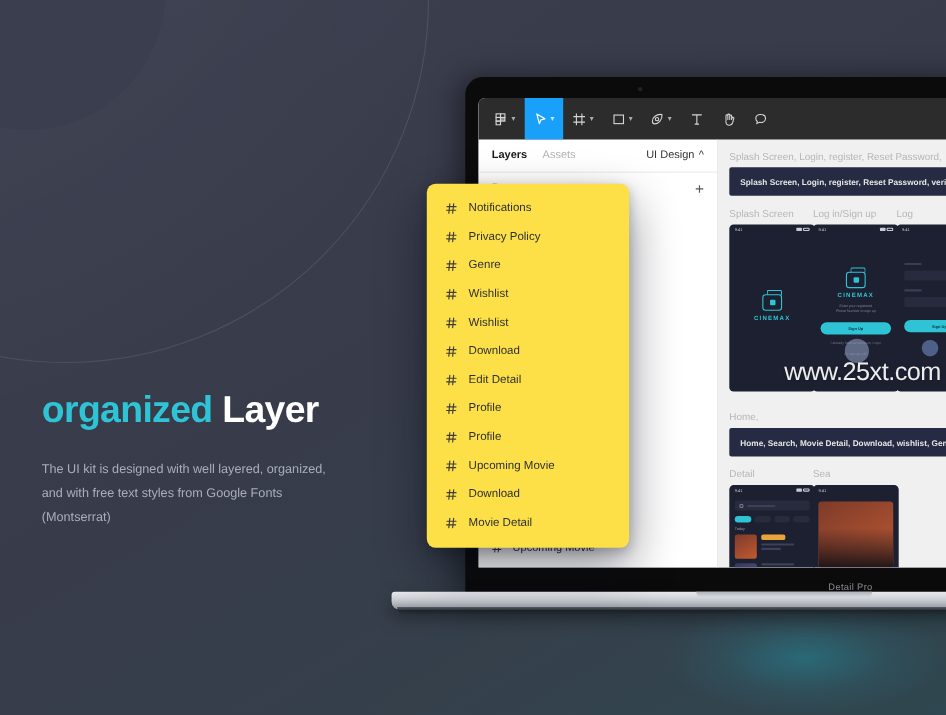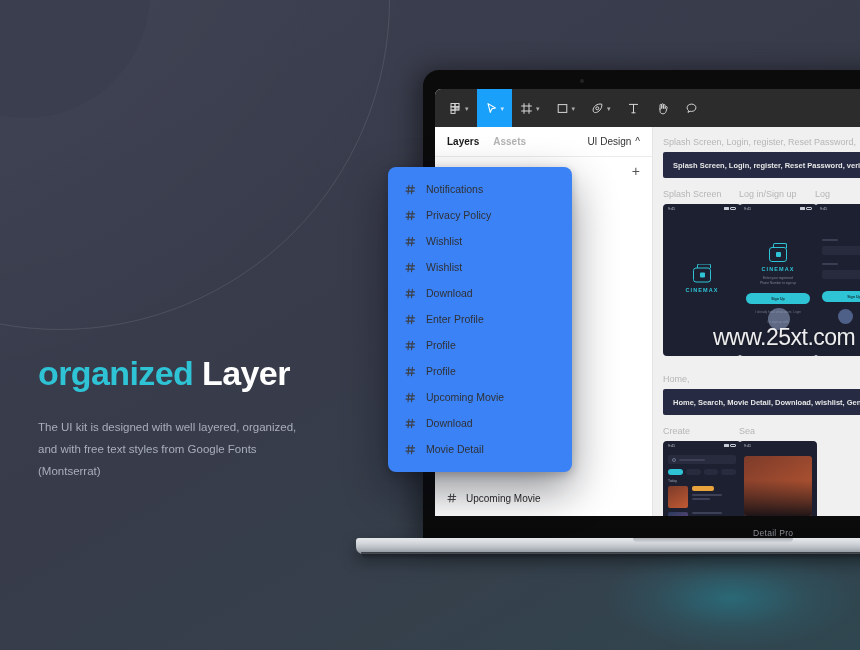"Assets" .lp-tab { font-weight: bold -> none }
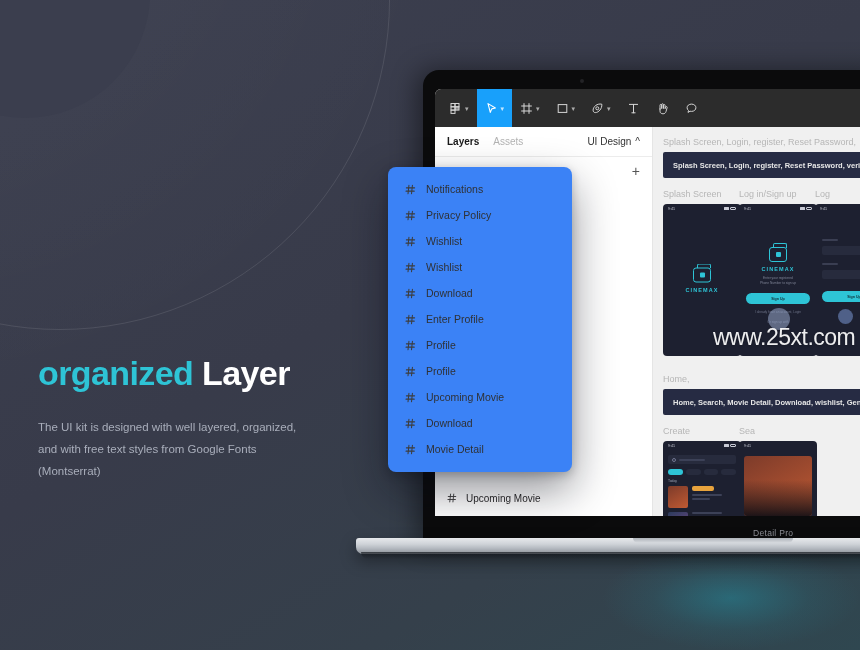"Notifications" #dropdown { background: #3b82f6 -> #fde047 }
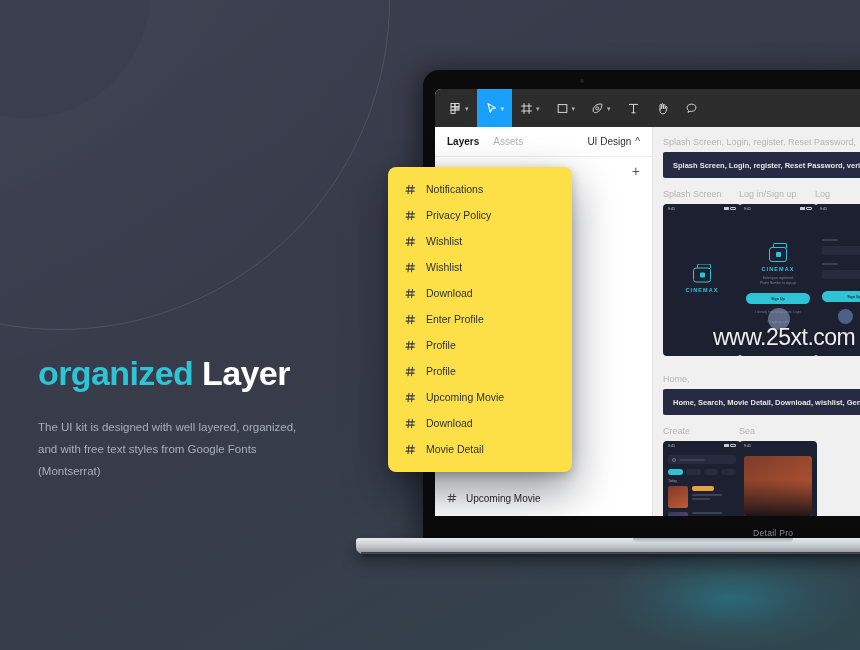"Genre" div.dd-row { html: none -> <div> <svg> <path></path> </svg> <span>Genre</span> </div> }
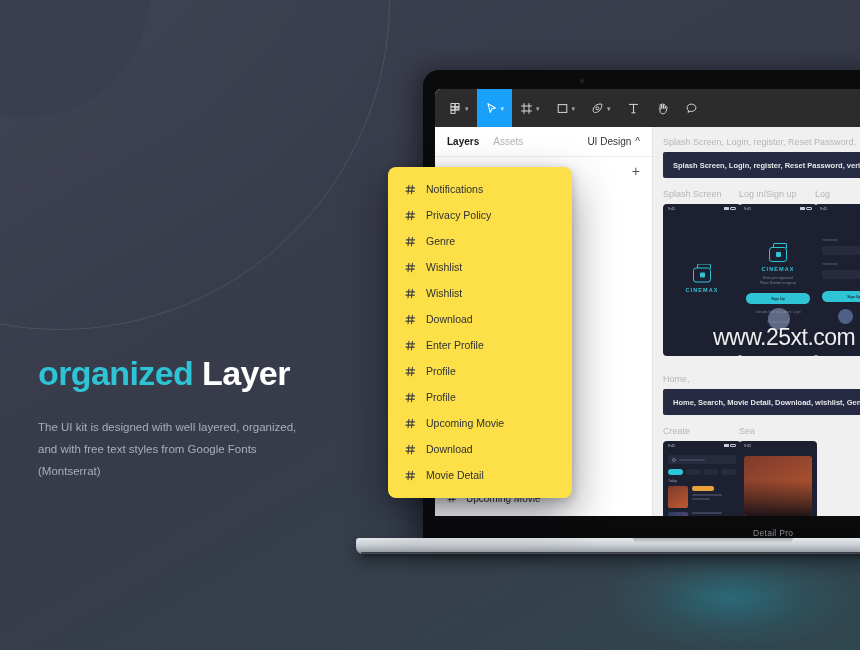"Enter Profile" span { text: Enter Profile -> Edit Detail }
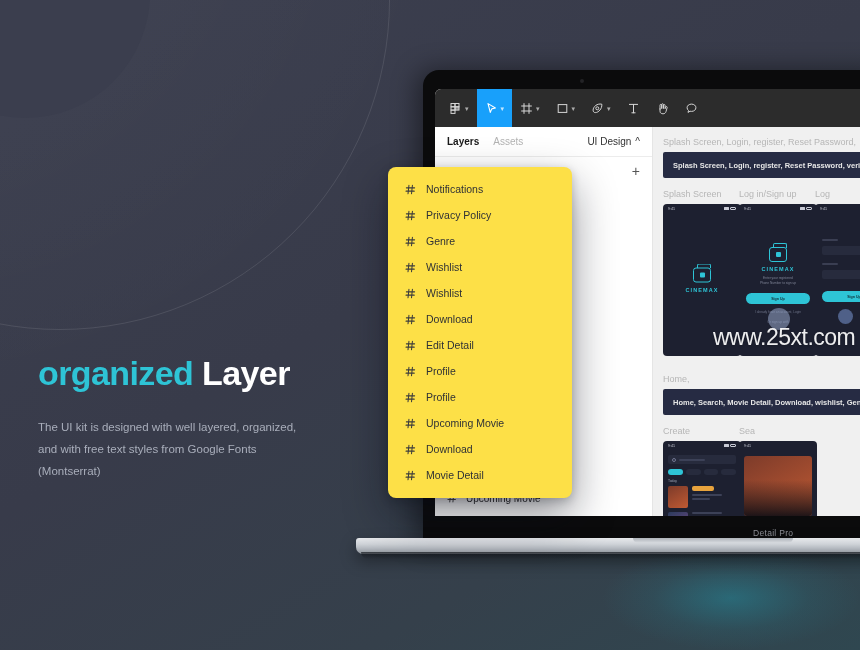"Create" div.phone-label { text: Create -> Detail }
